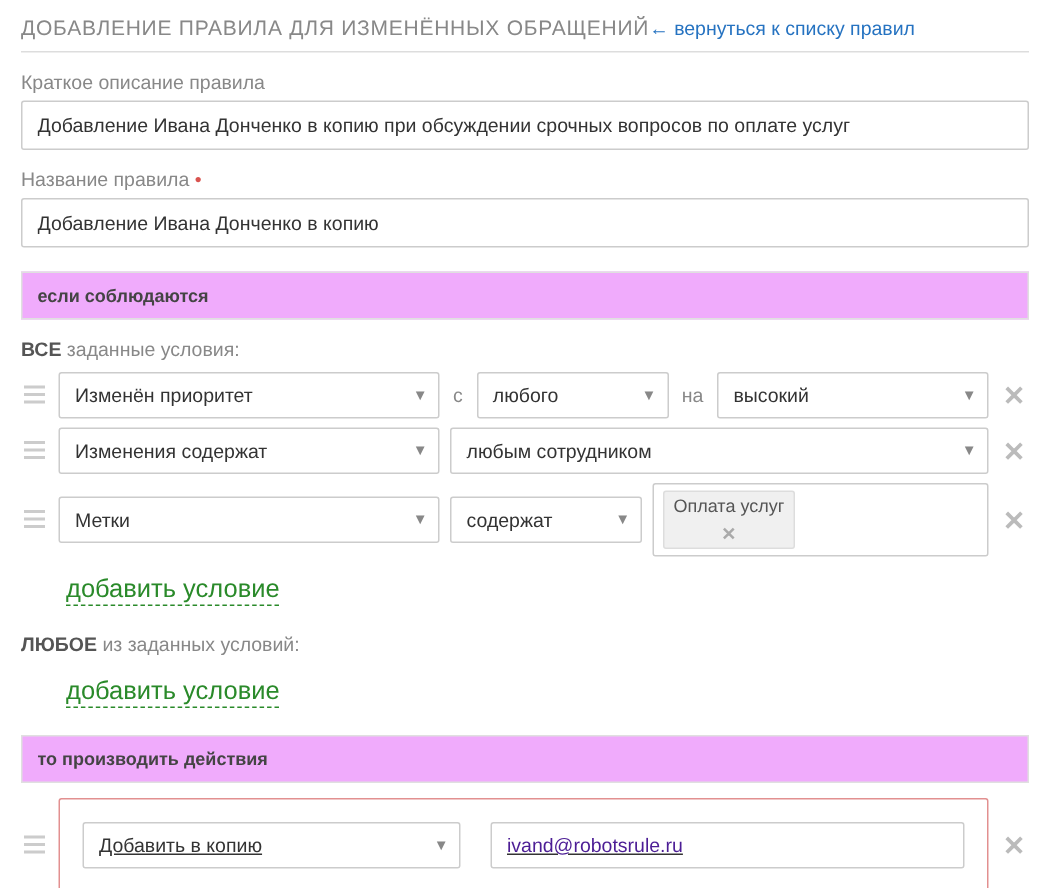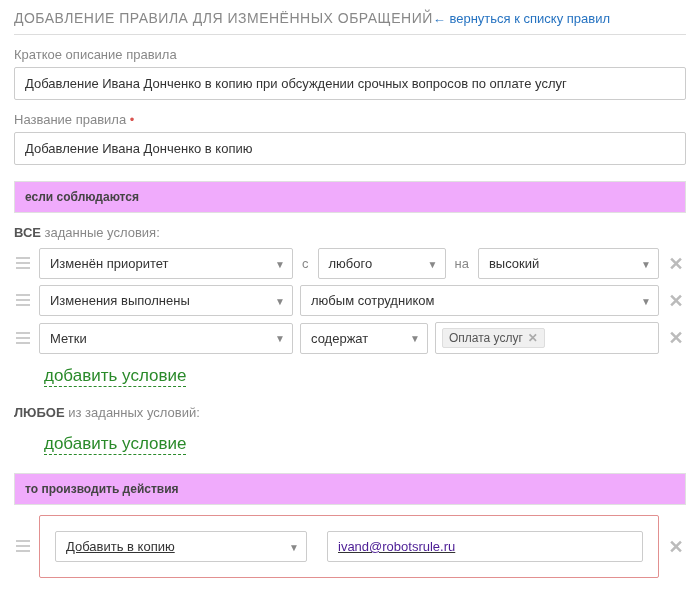"Изменения выполнены" div.select-input { text: выполнены -> содержат }
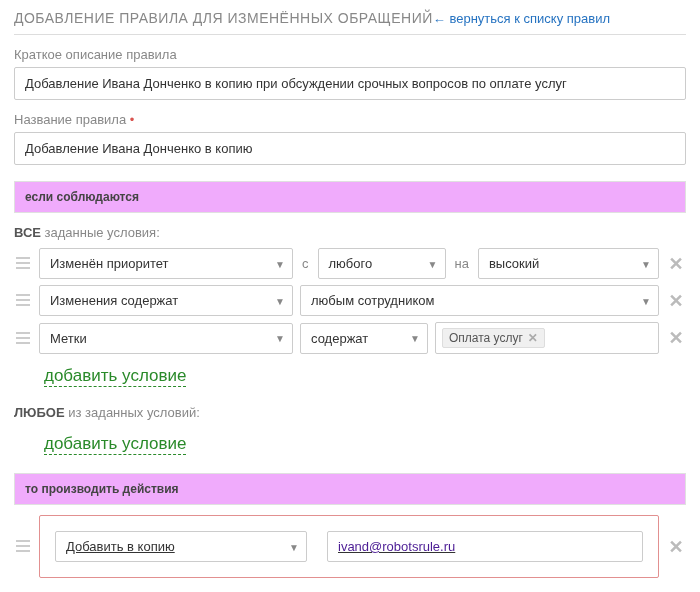"Оплата услуг" .tag { flex-direction: none -> column }
